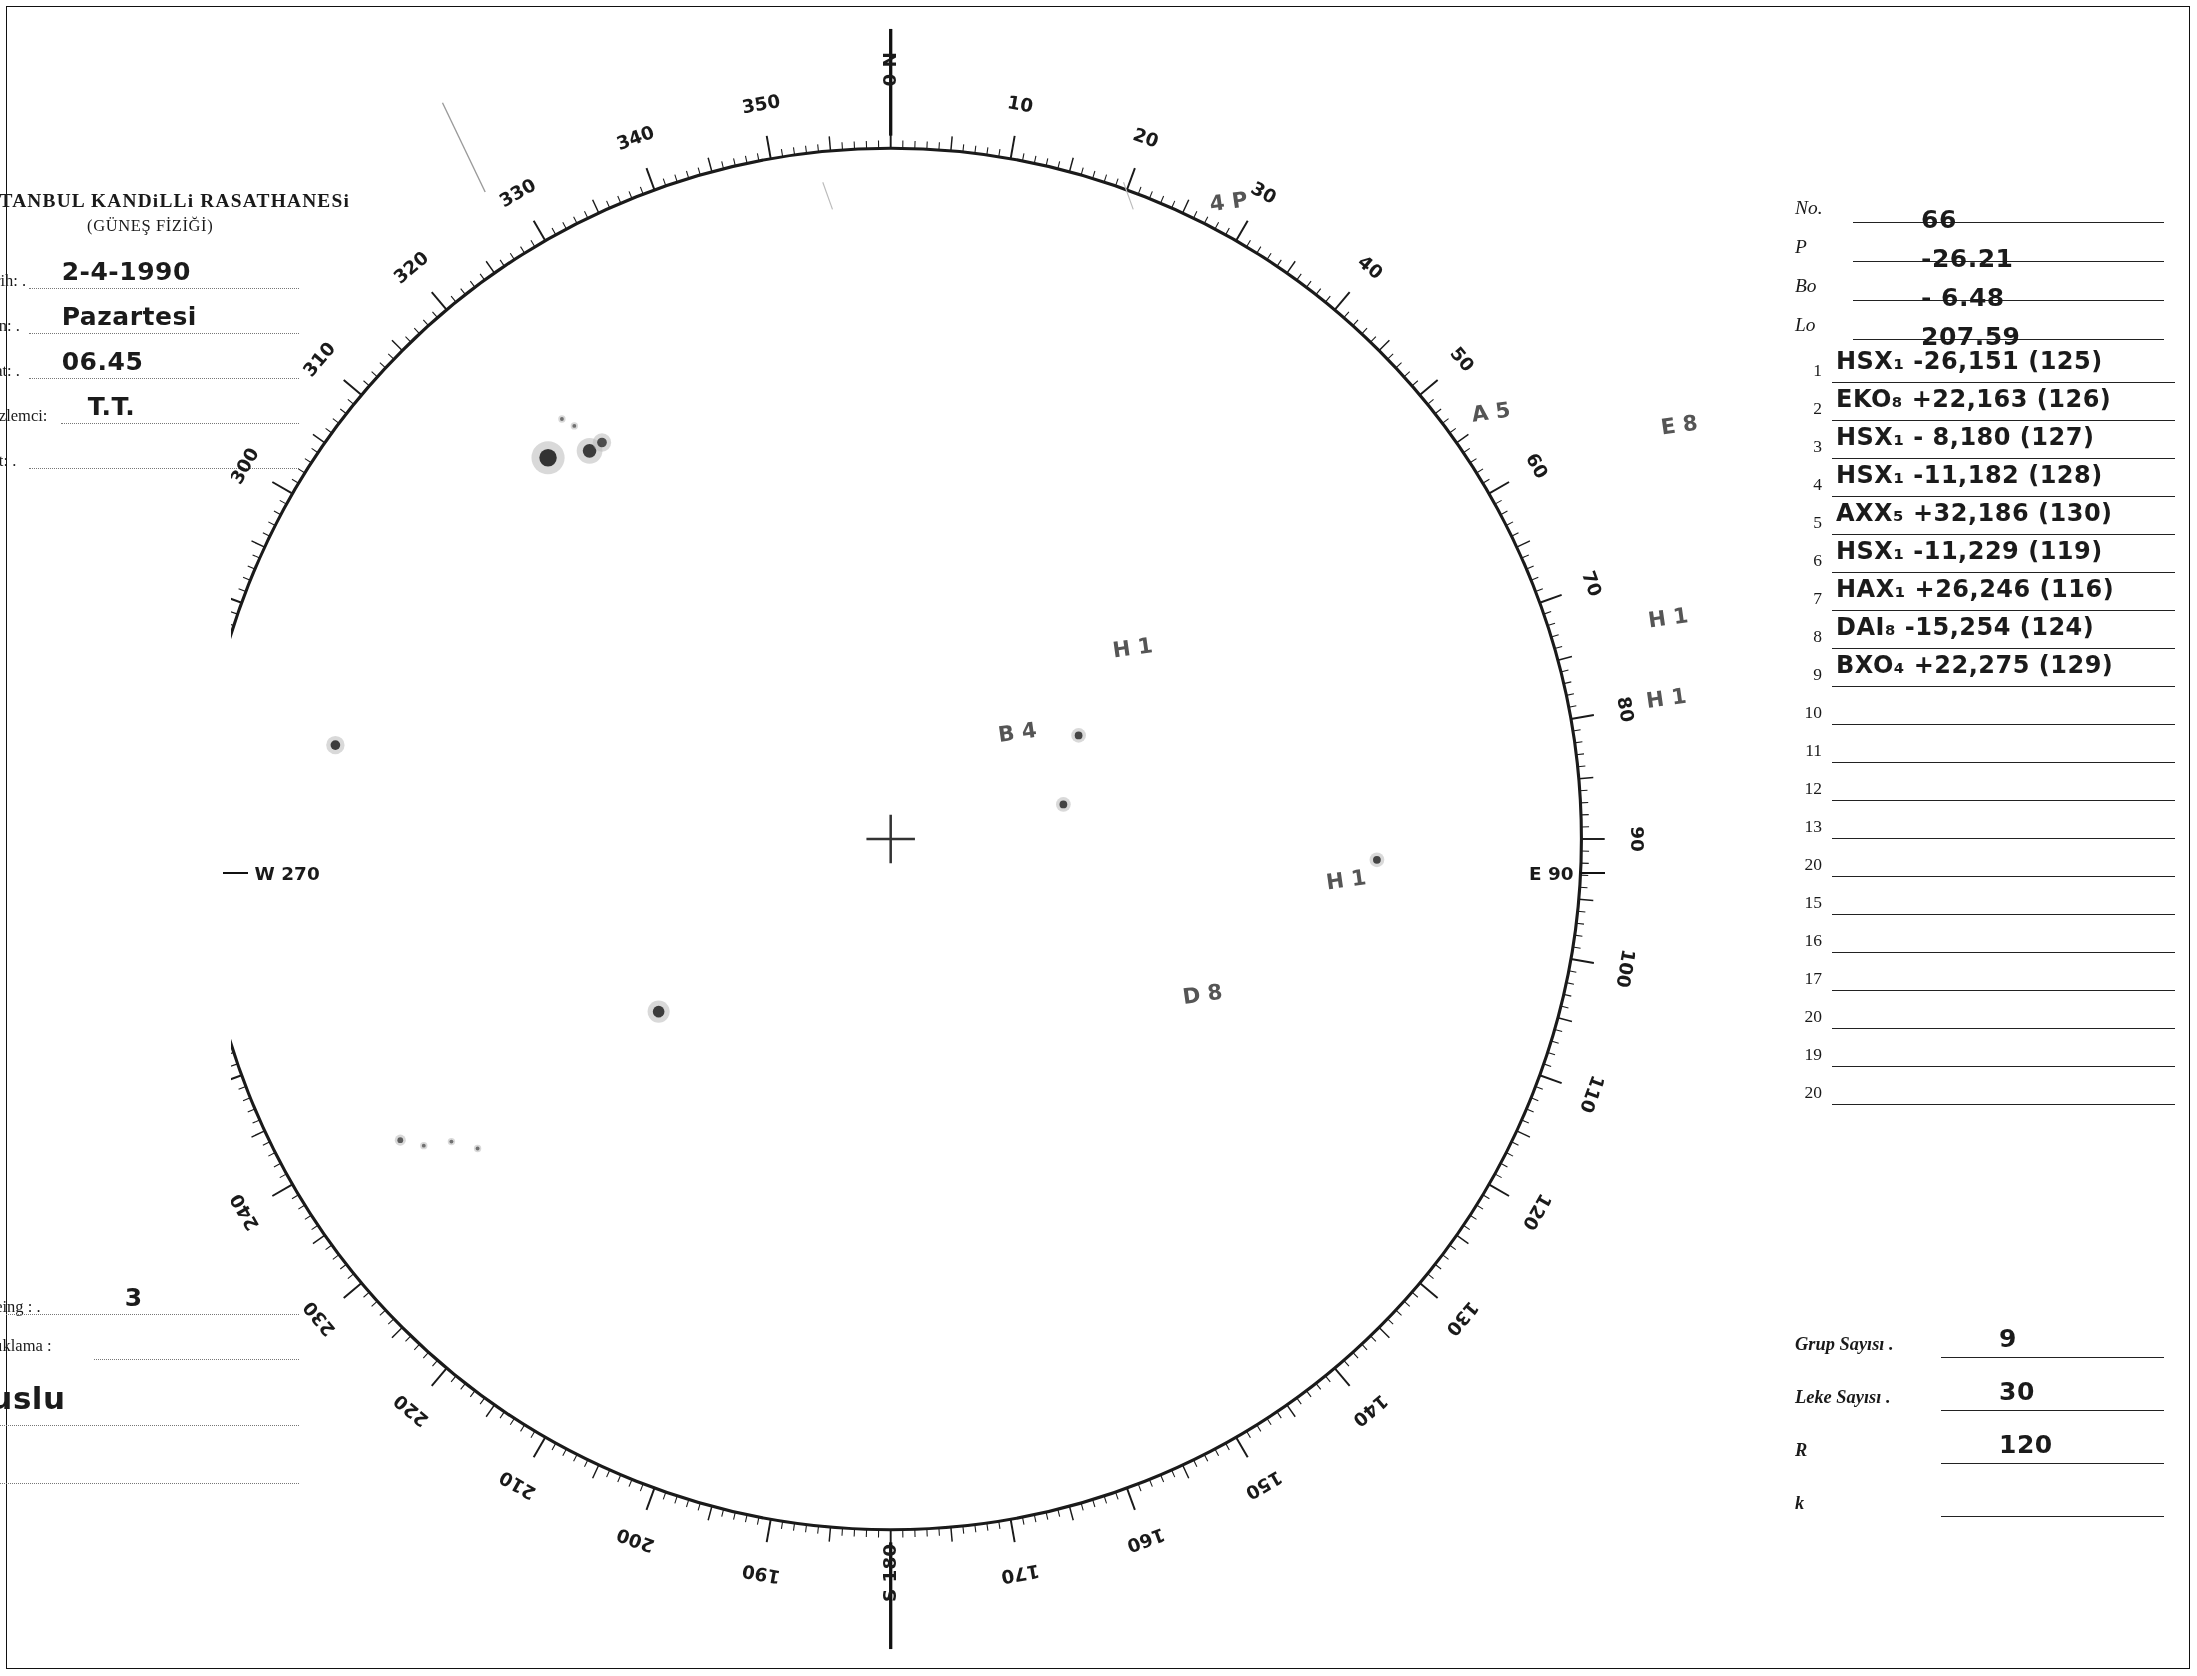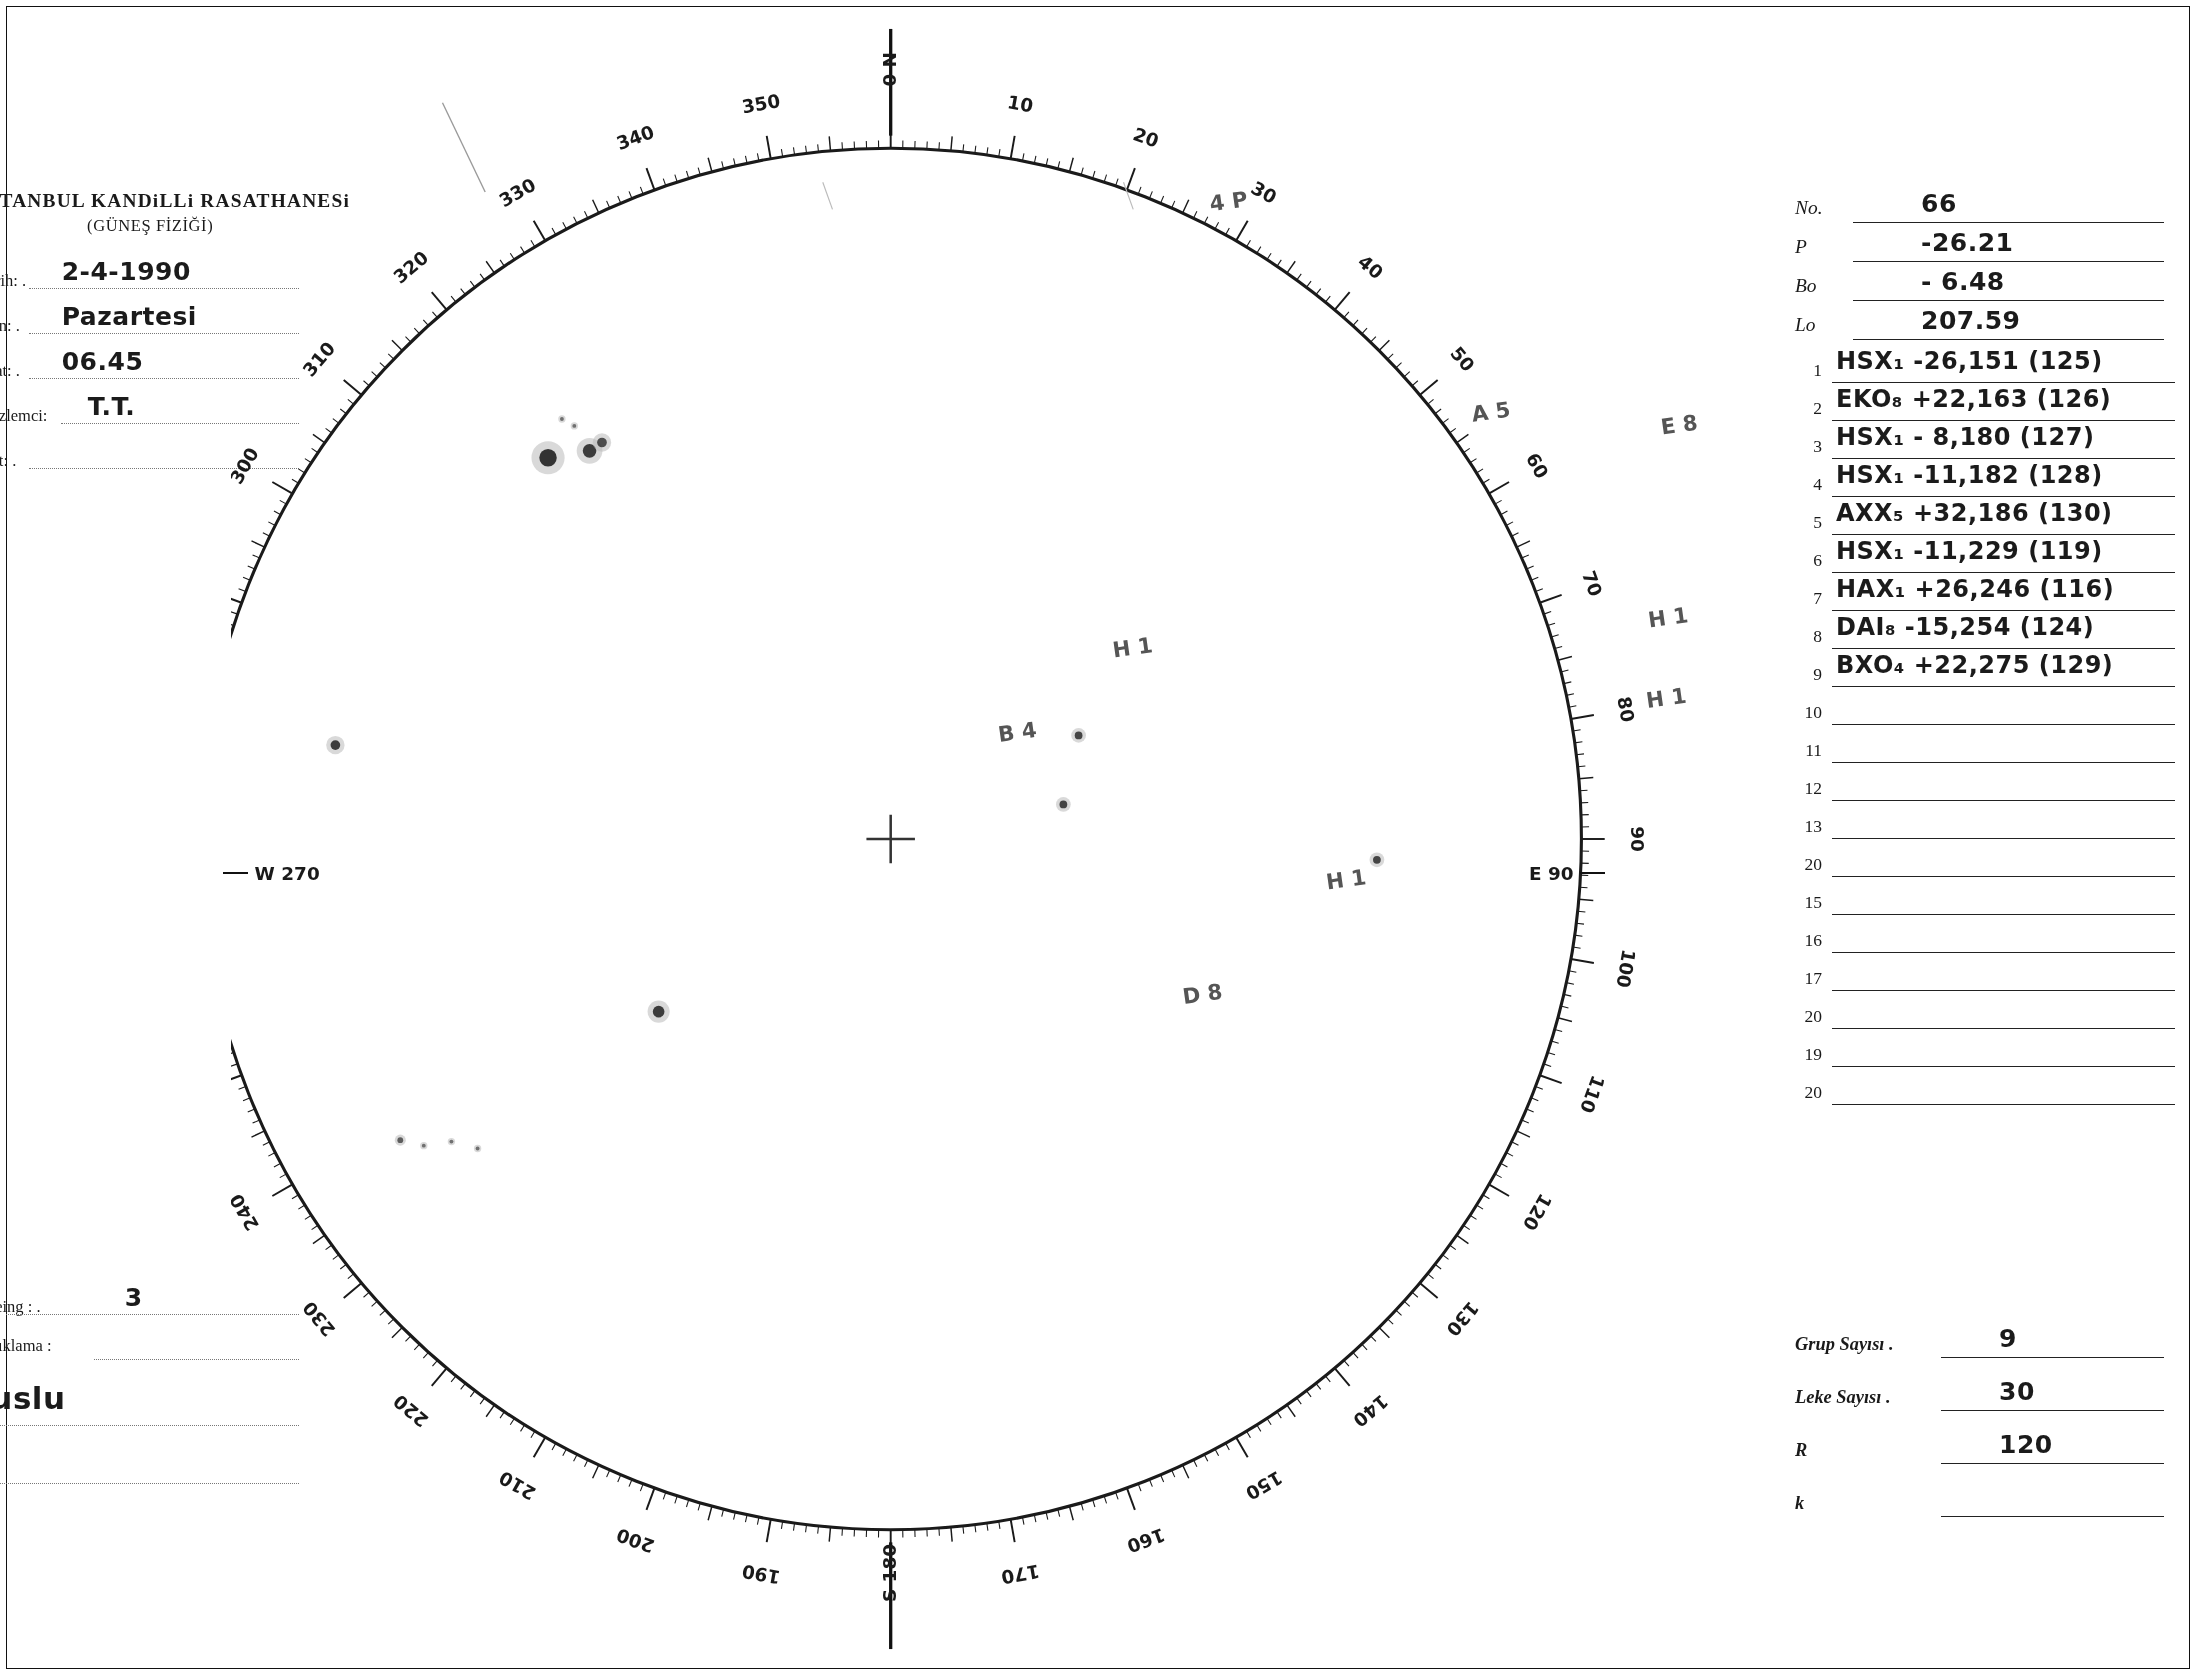"66" .hdr-value { top: 0px -> 16px }
